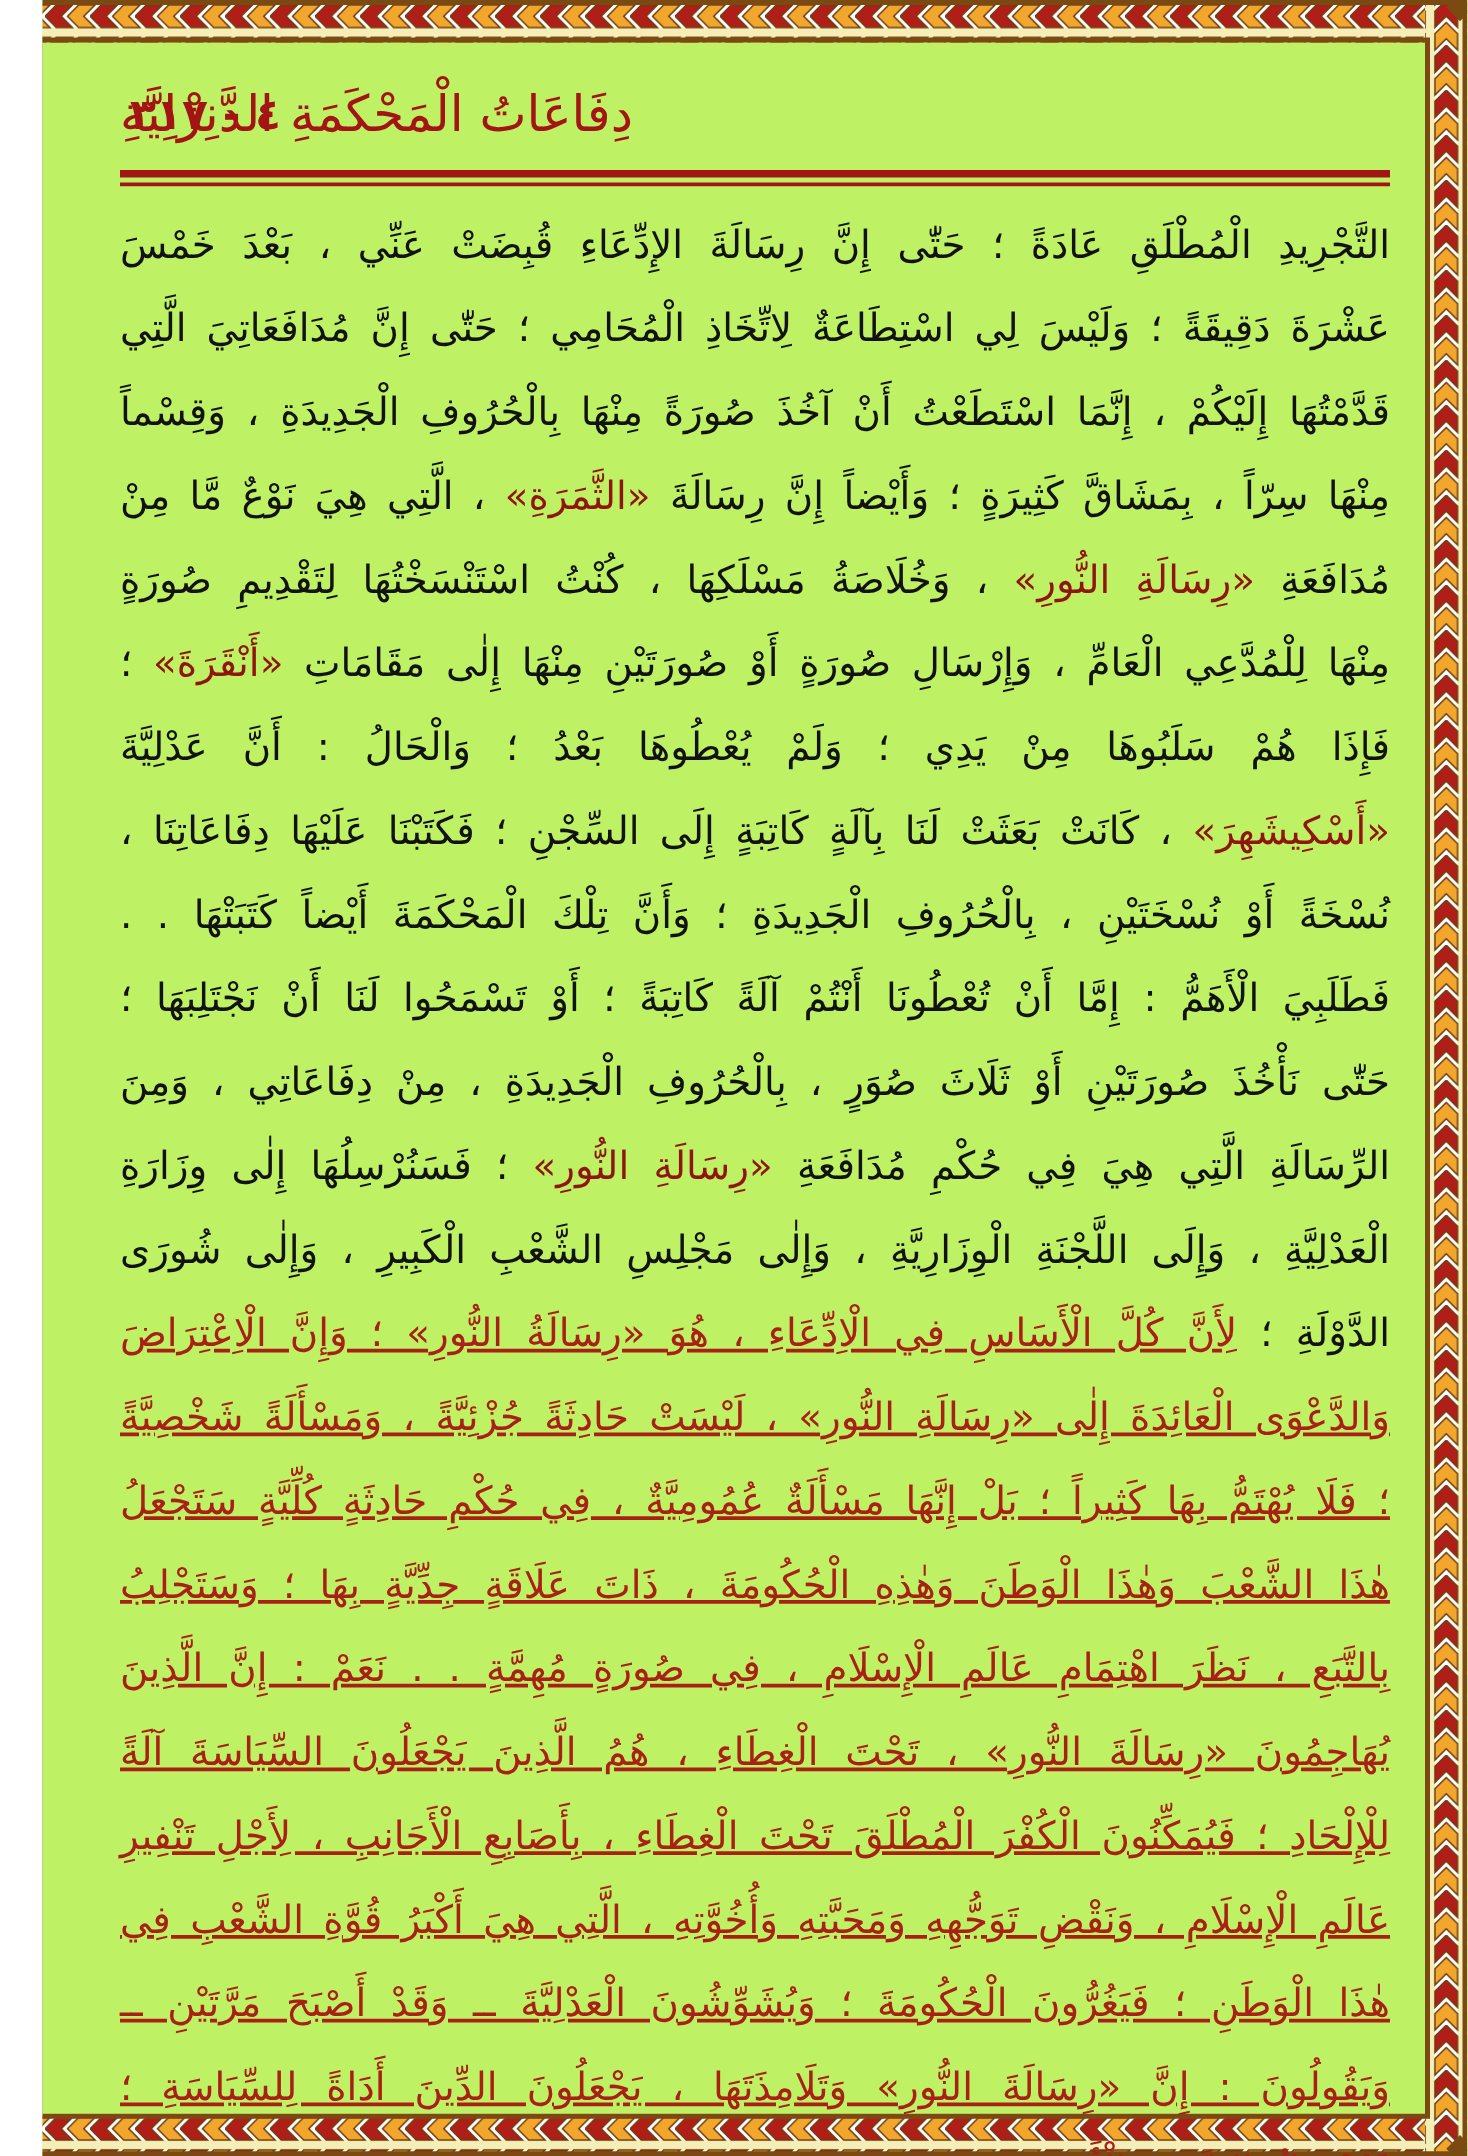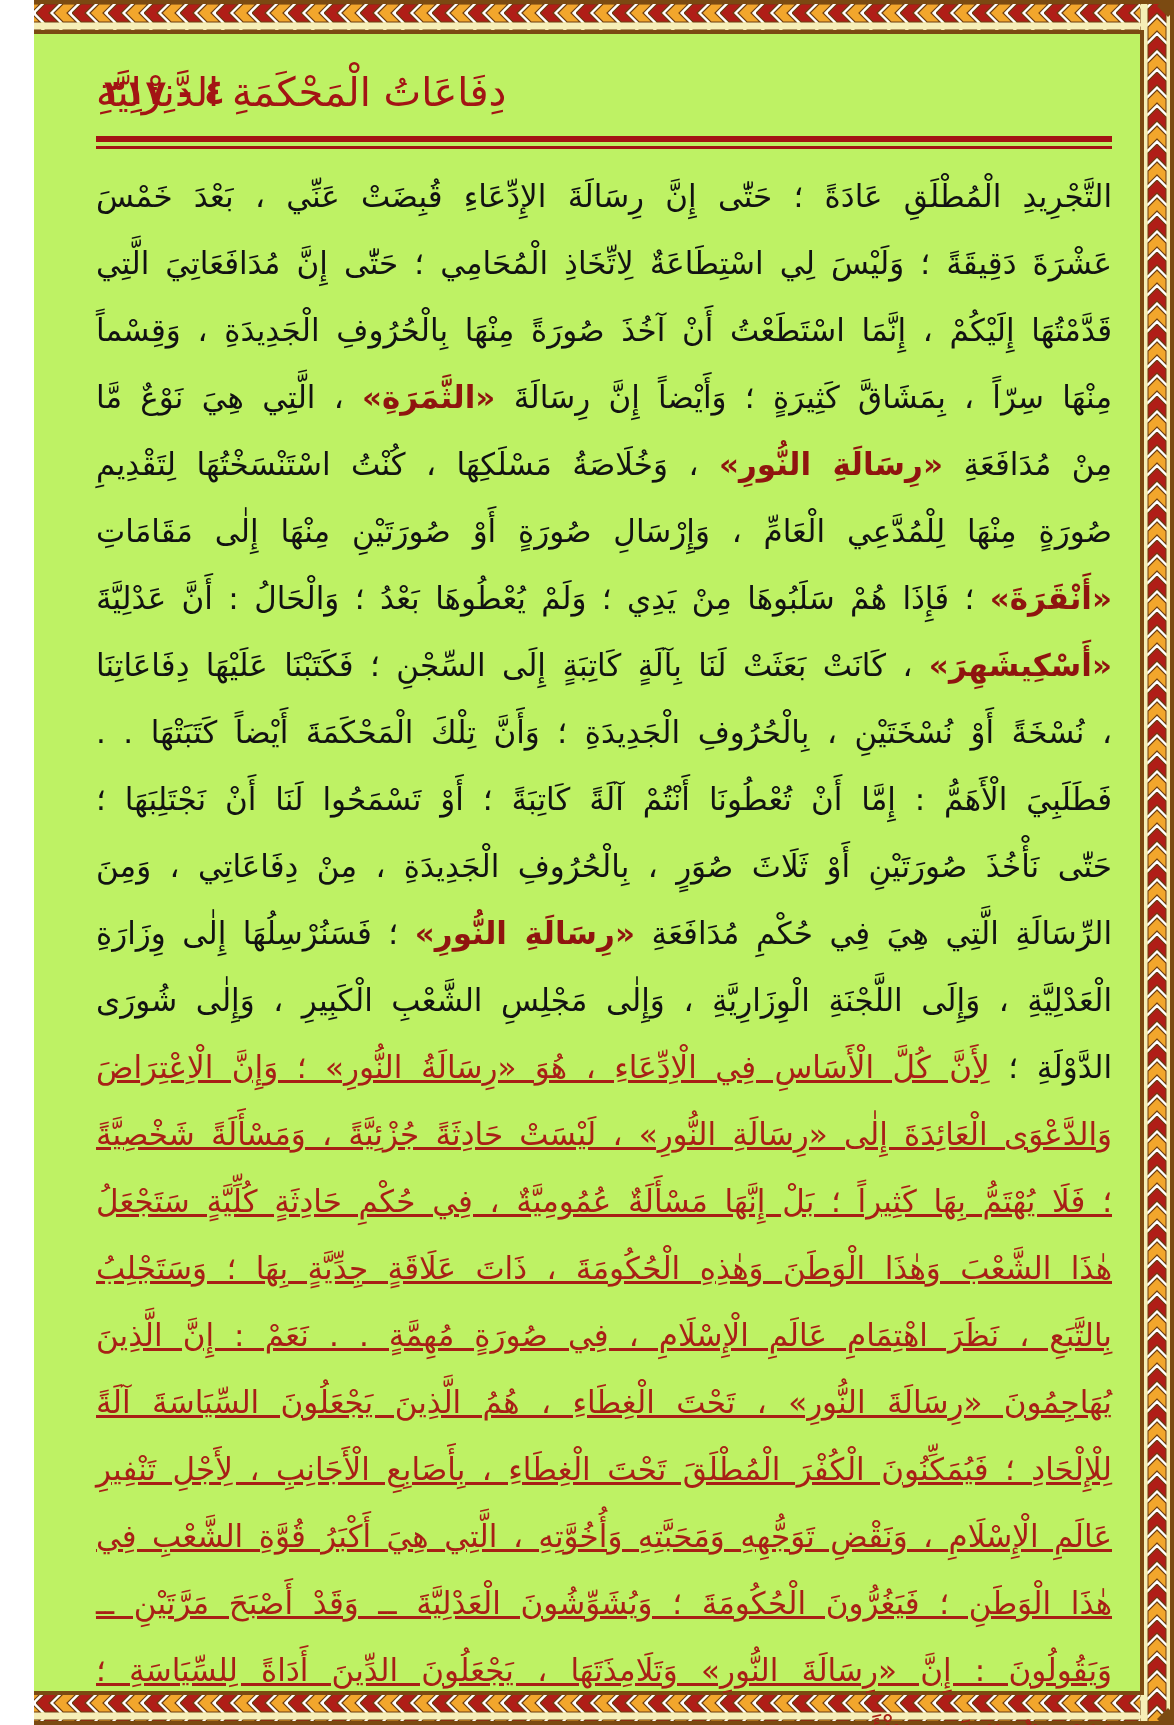"«الثَّمَرَةِ»" .run-name { font-weight: bold -> normal }
